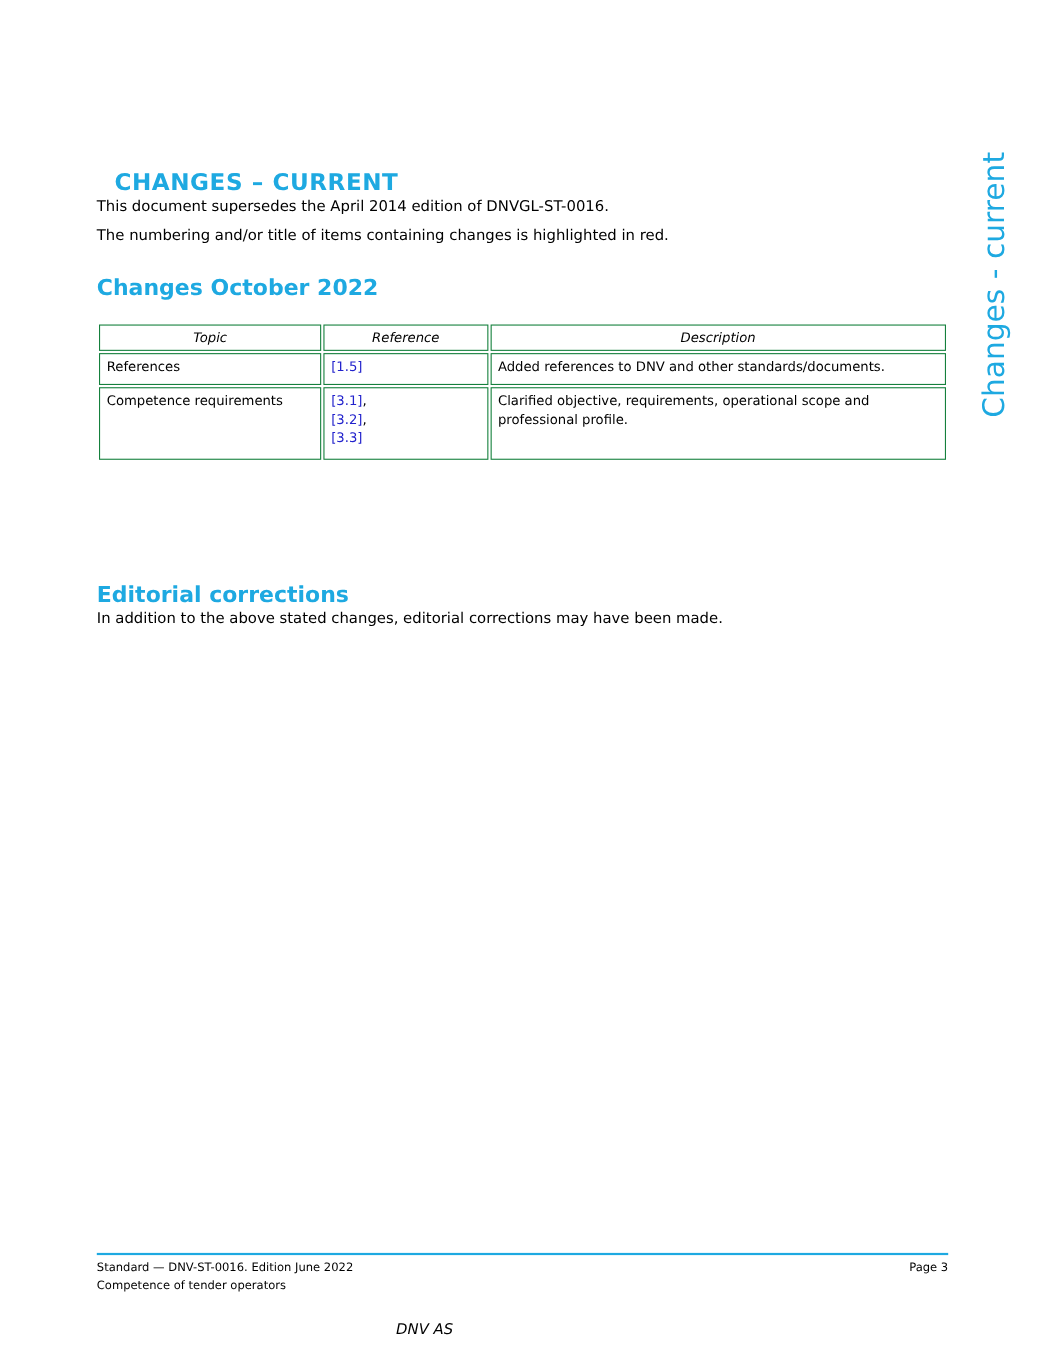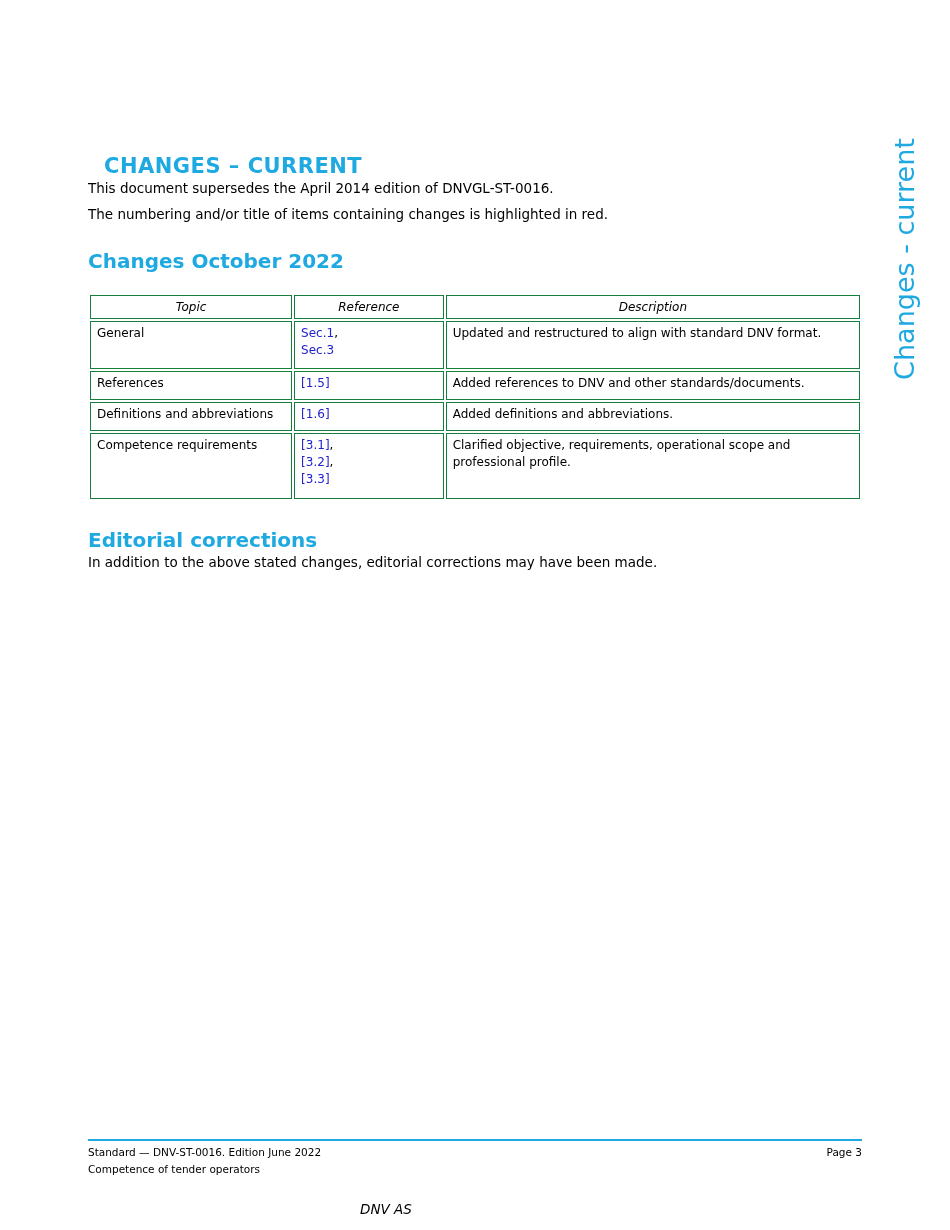"General" tr.row-1 { html: <tr> <td>General</td> <td><a>Sec.1</a><span>,</span><br><a>Sec.3</a><span></span></td> <td>Updated and restructured to align with standard DNV format.</td> </tr> -> none }
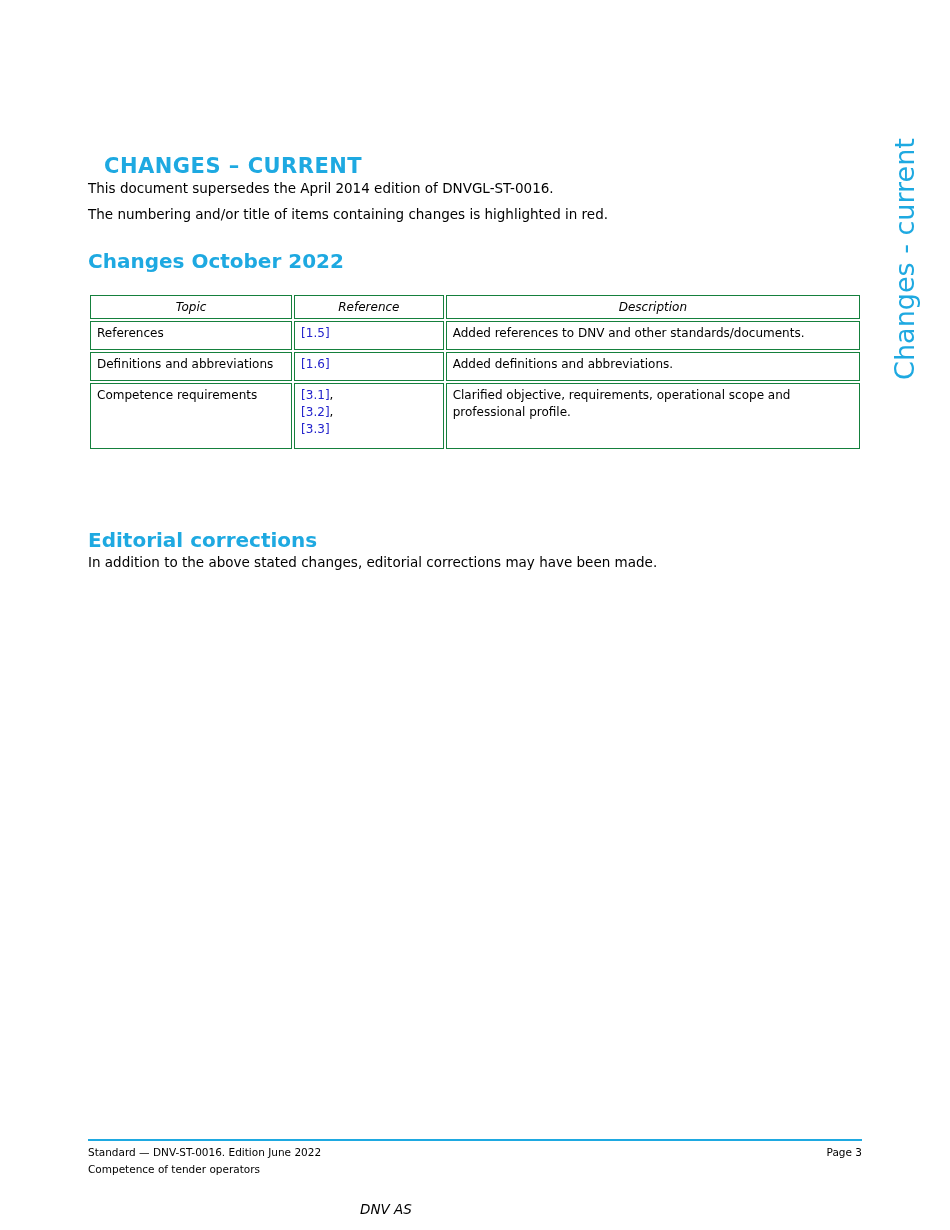"Definitions and abbreviations" tr.row-3 { html: <tr> <td>Definitions and abbreviations</td> <td><a>[1.6]</a></td> <td>Added definitions and abbreviations.</td> </tr> -> none }
